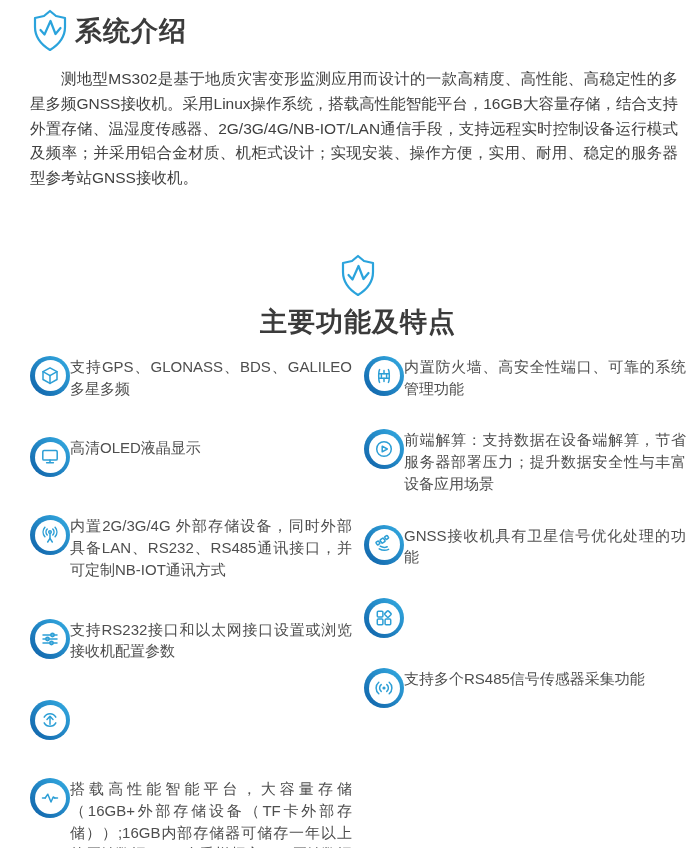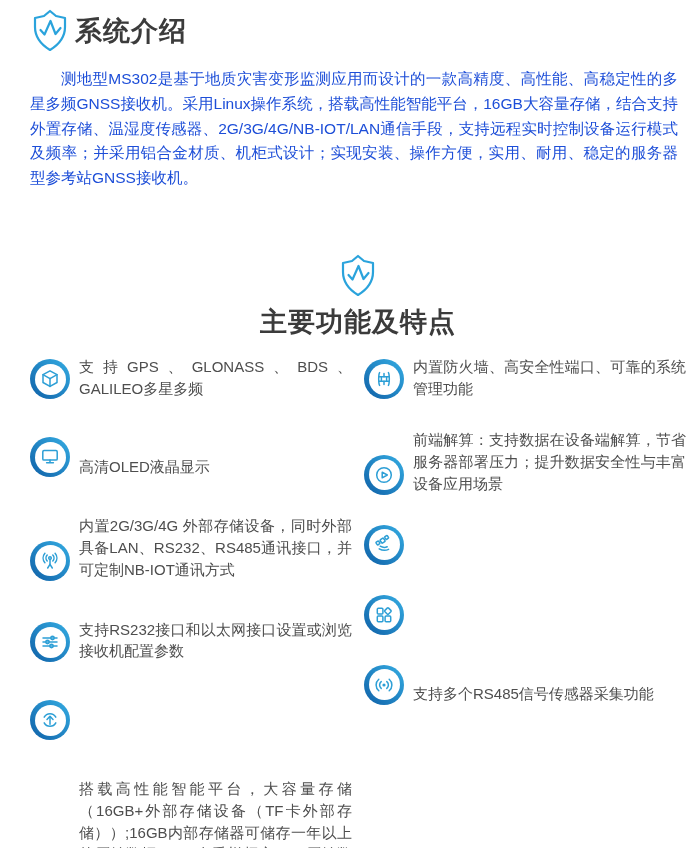"测地型MS302是基于地质灾害变形监测应用而设计的一款高精度、高性能、高稳定性的" .intro-para { color: #1d4ed8 -> #404040 }
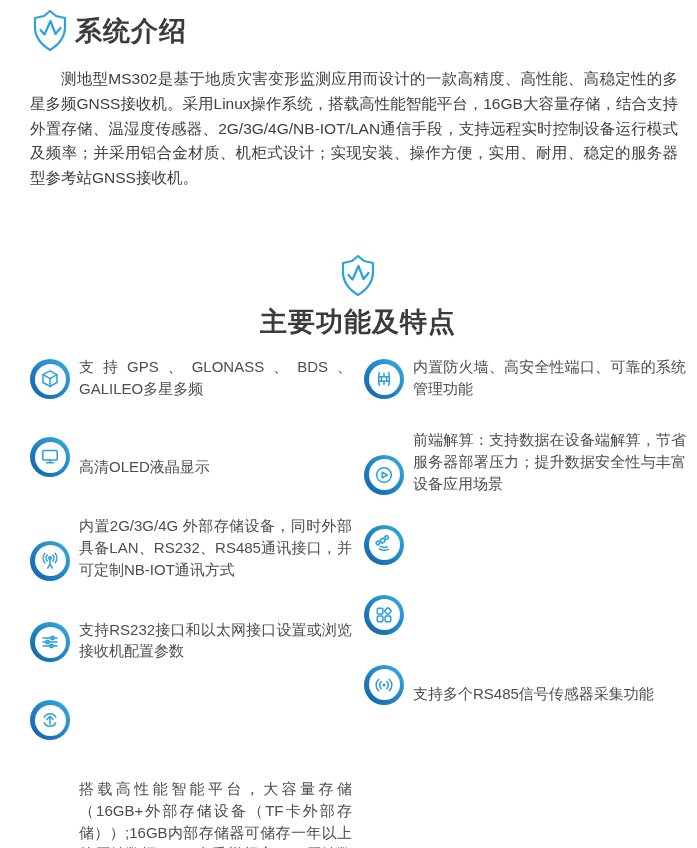"支持GPS、GLONASS、BDS、GALILEO多星多频" .feature { align-items: flex-end -> flex-start; gap: 9px -> none }
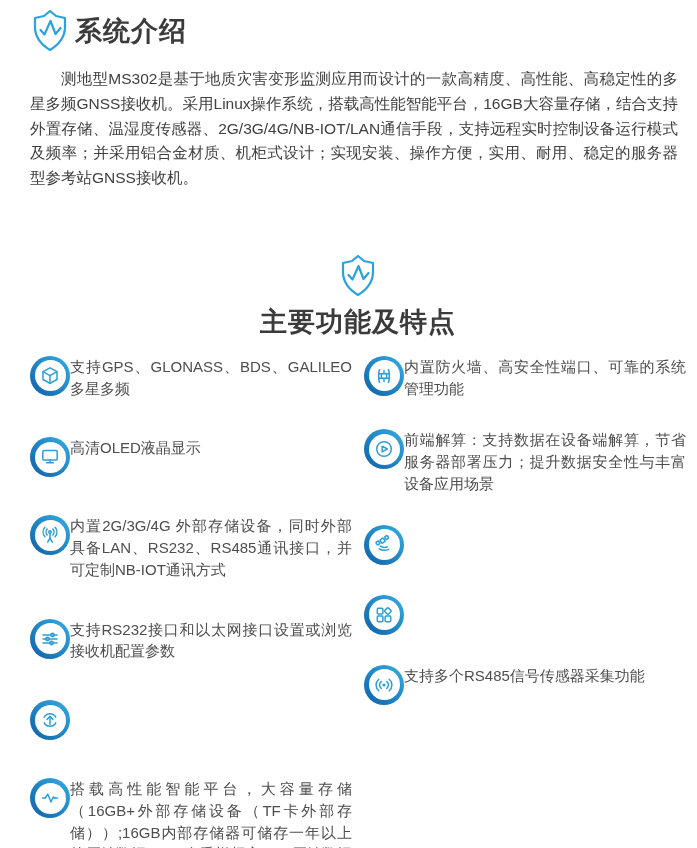"GNSS接收机具有卫星信号优化处理的功能" p { html: none -> <p>GNSS接收机具有卫星信号优化处理的功能</p> }
